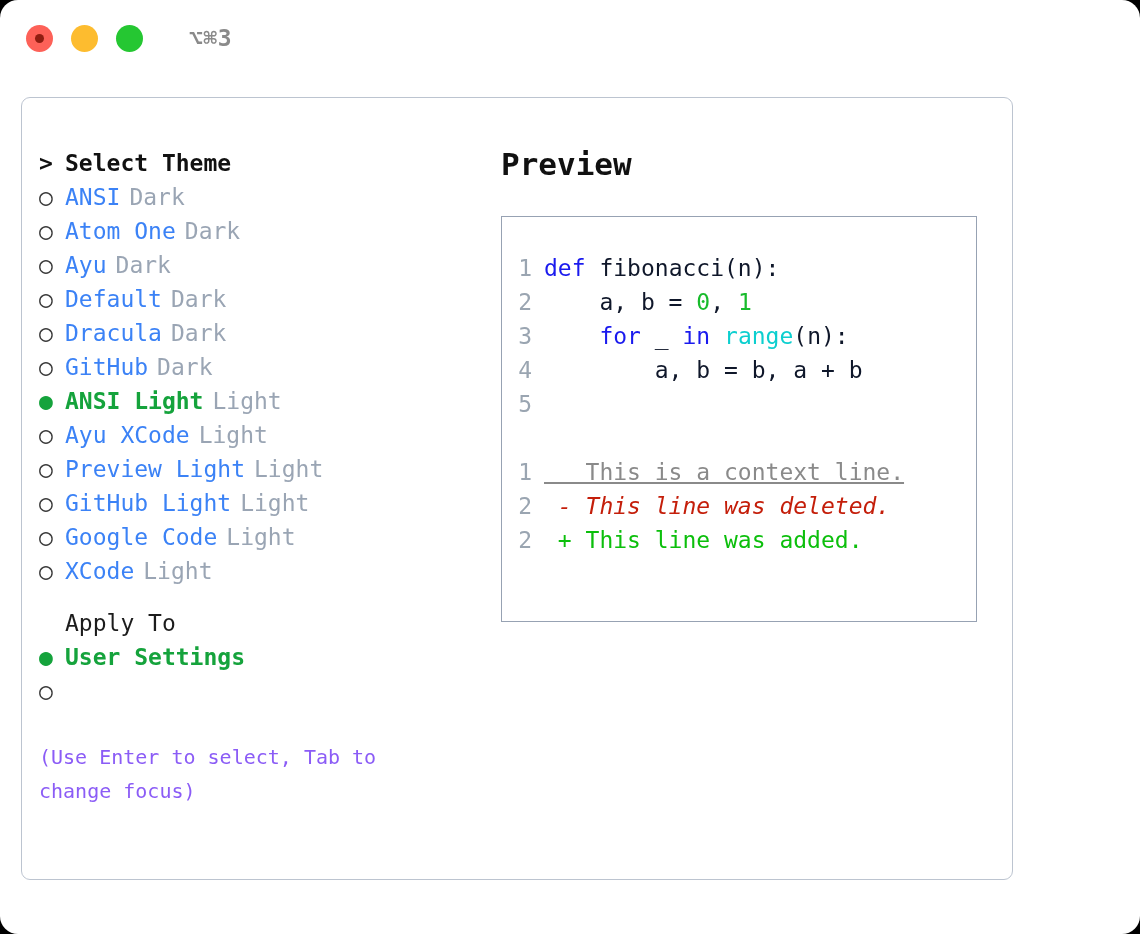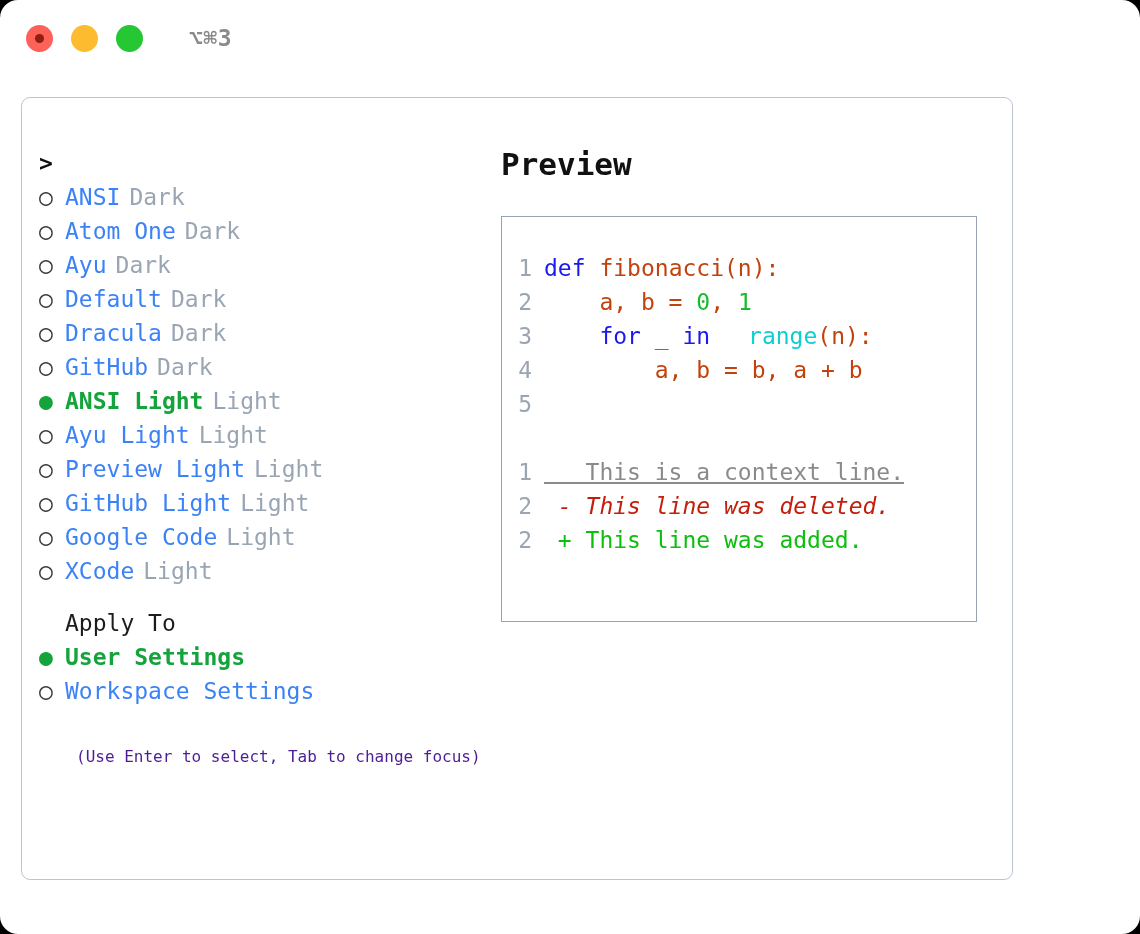"Select Theme" span { html: none -> <span>Select Theme</span> }
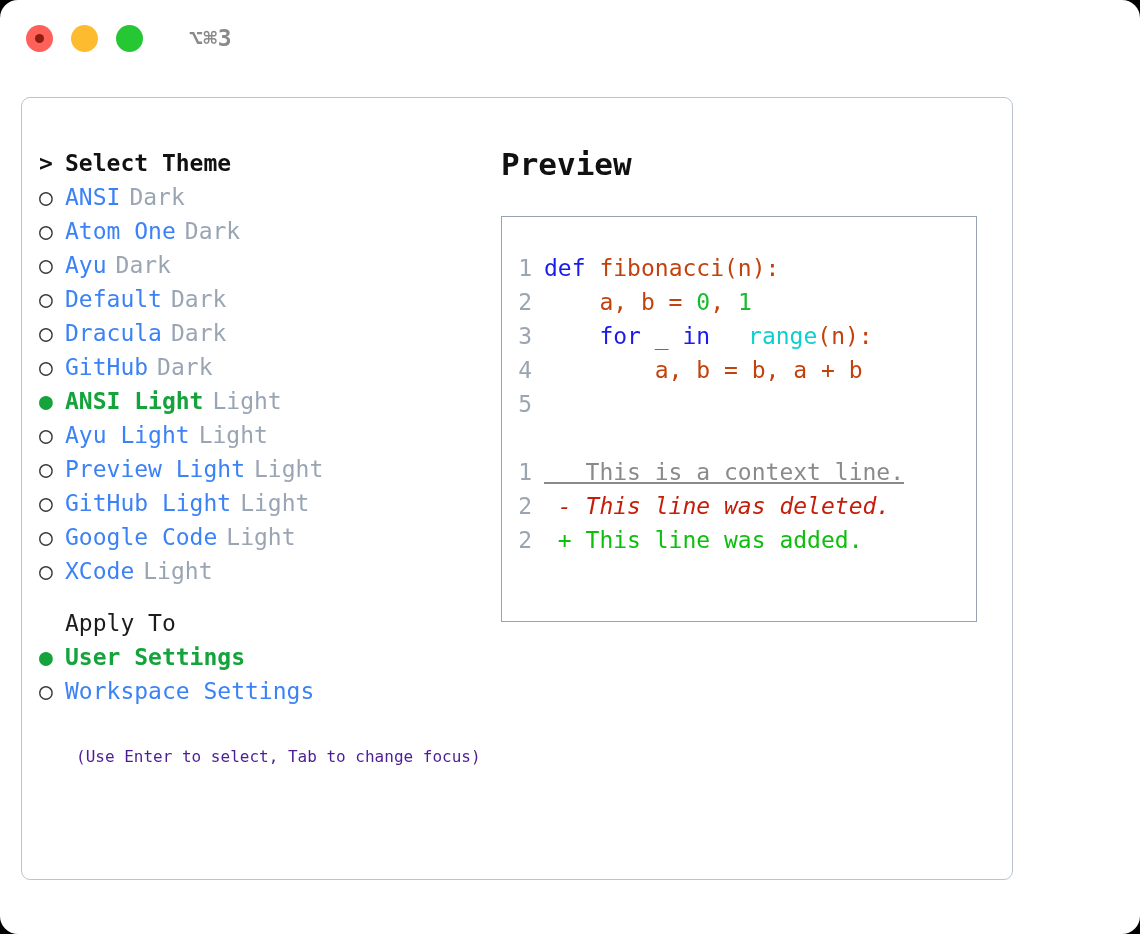"fibonacci" .tok-id { color: #c2410c -> #0f172a }
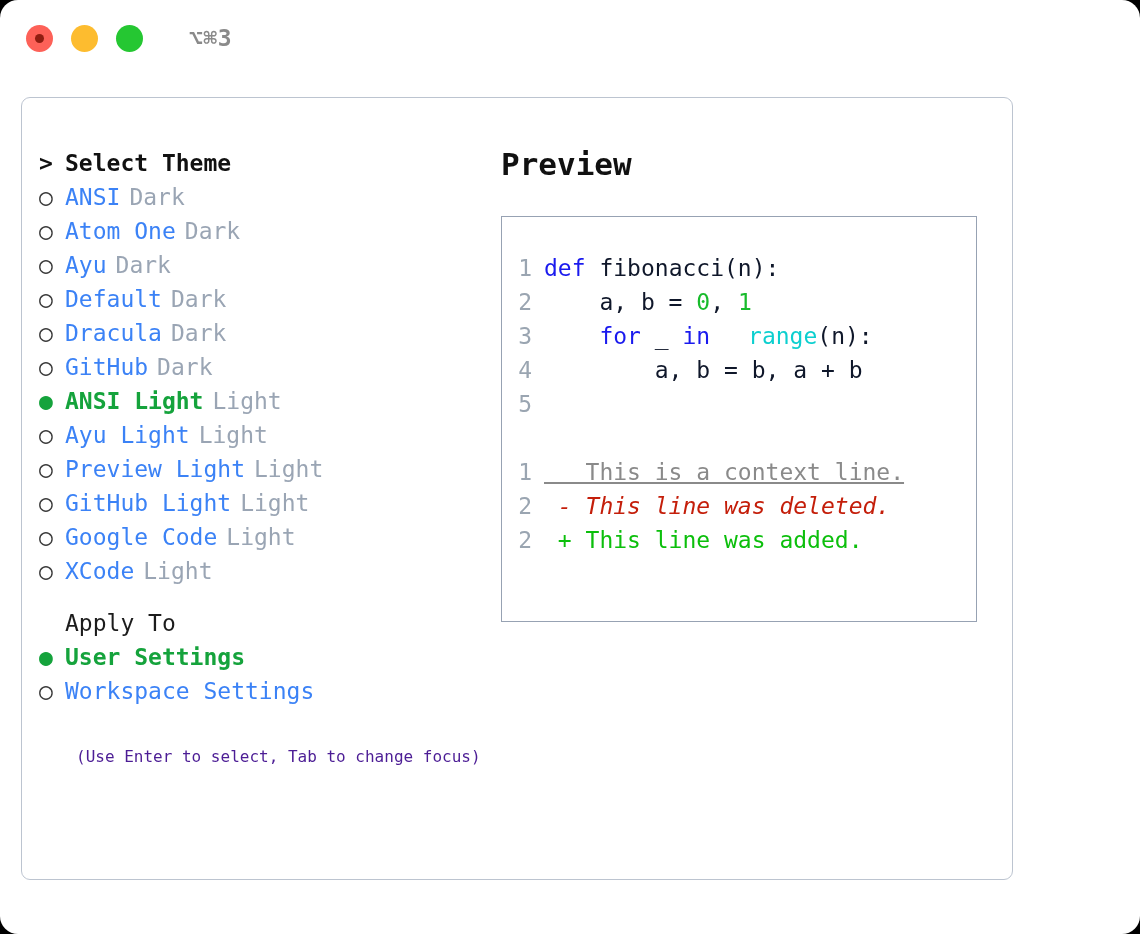"range" .tok-fn { margin-left: 24px -> none }
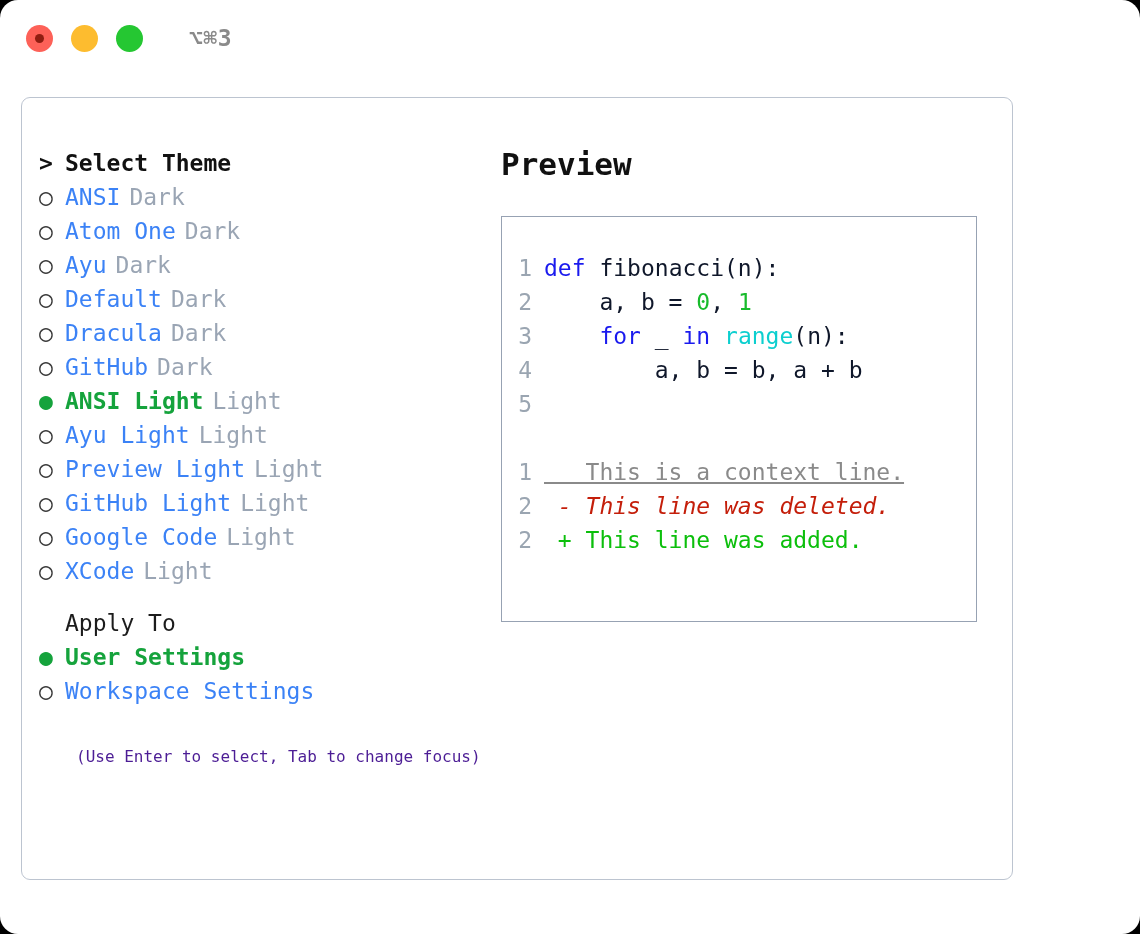"Ayu Light" span.label { text: Light -> XCode }
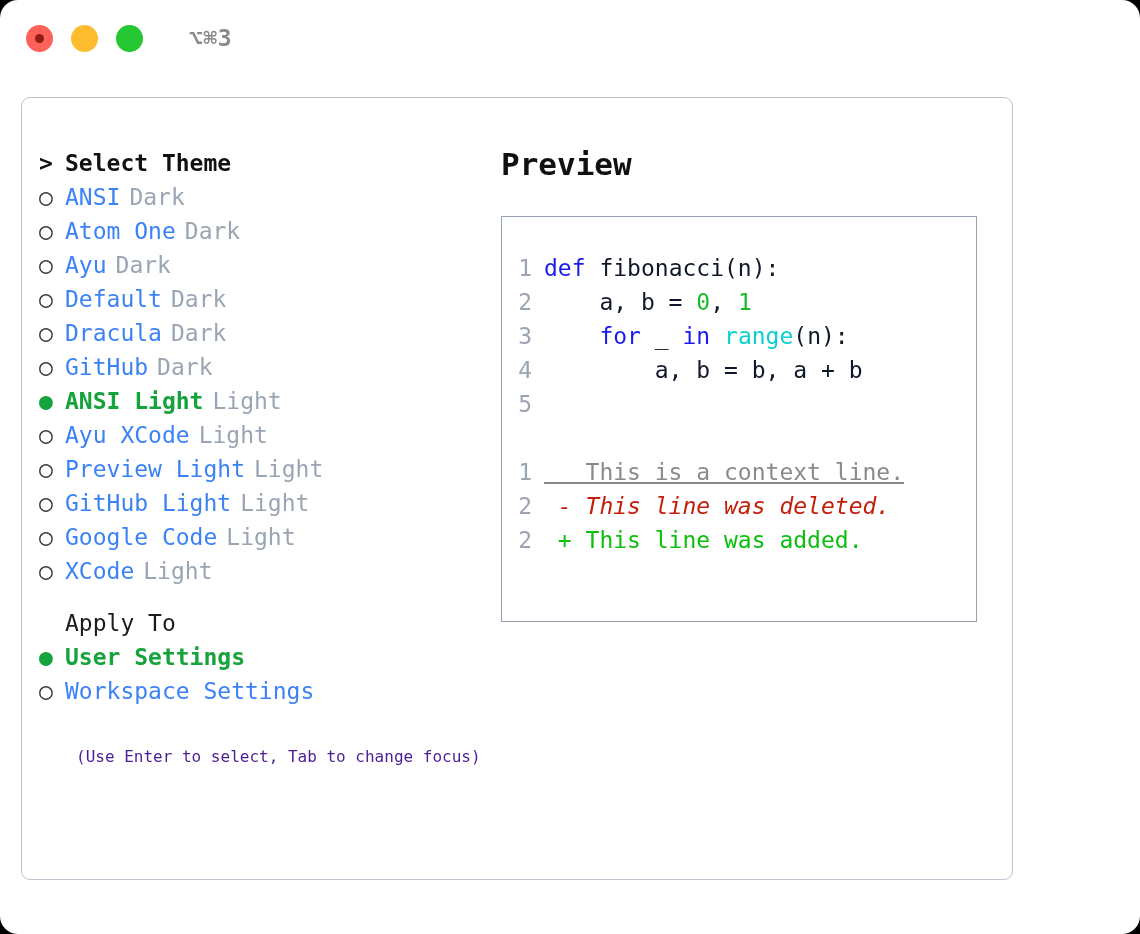"Workspace Settings" span.label { html: <span>Workspace Settings</span> -> none }
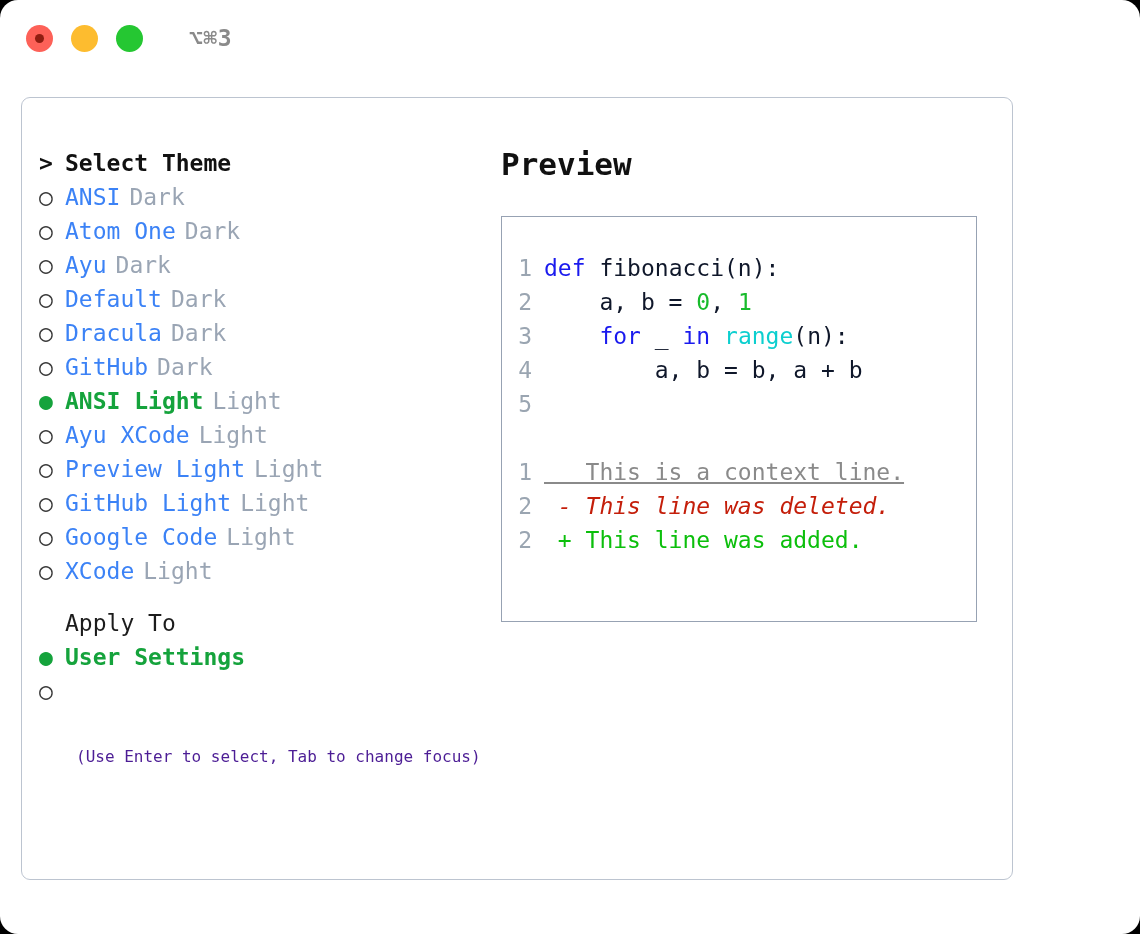"(Use Enter to select, Tab" .hint { color: #4c1d95 -> #8b5cf6; font-size: 16px -> 20px; margin-left: 37px -> none }
